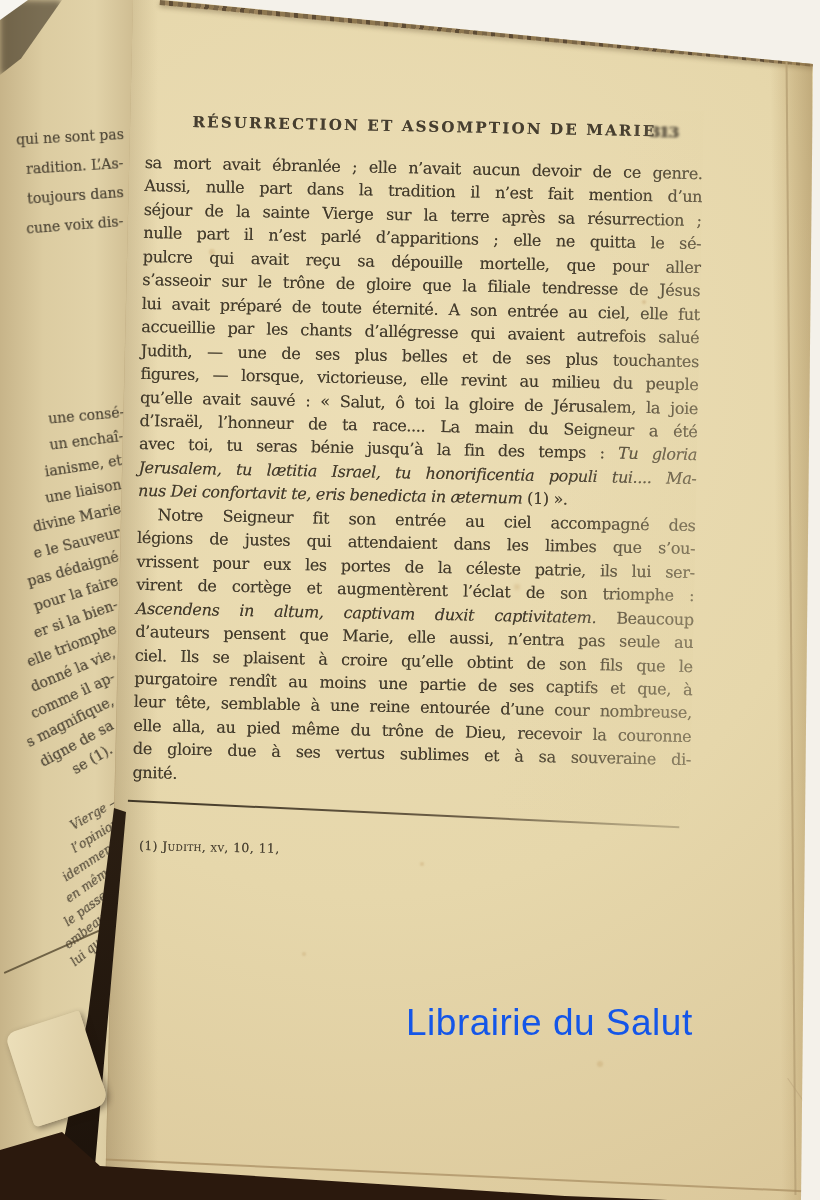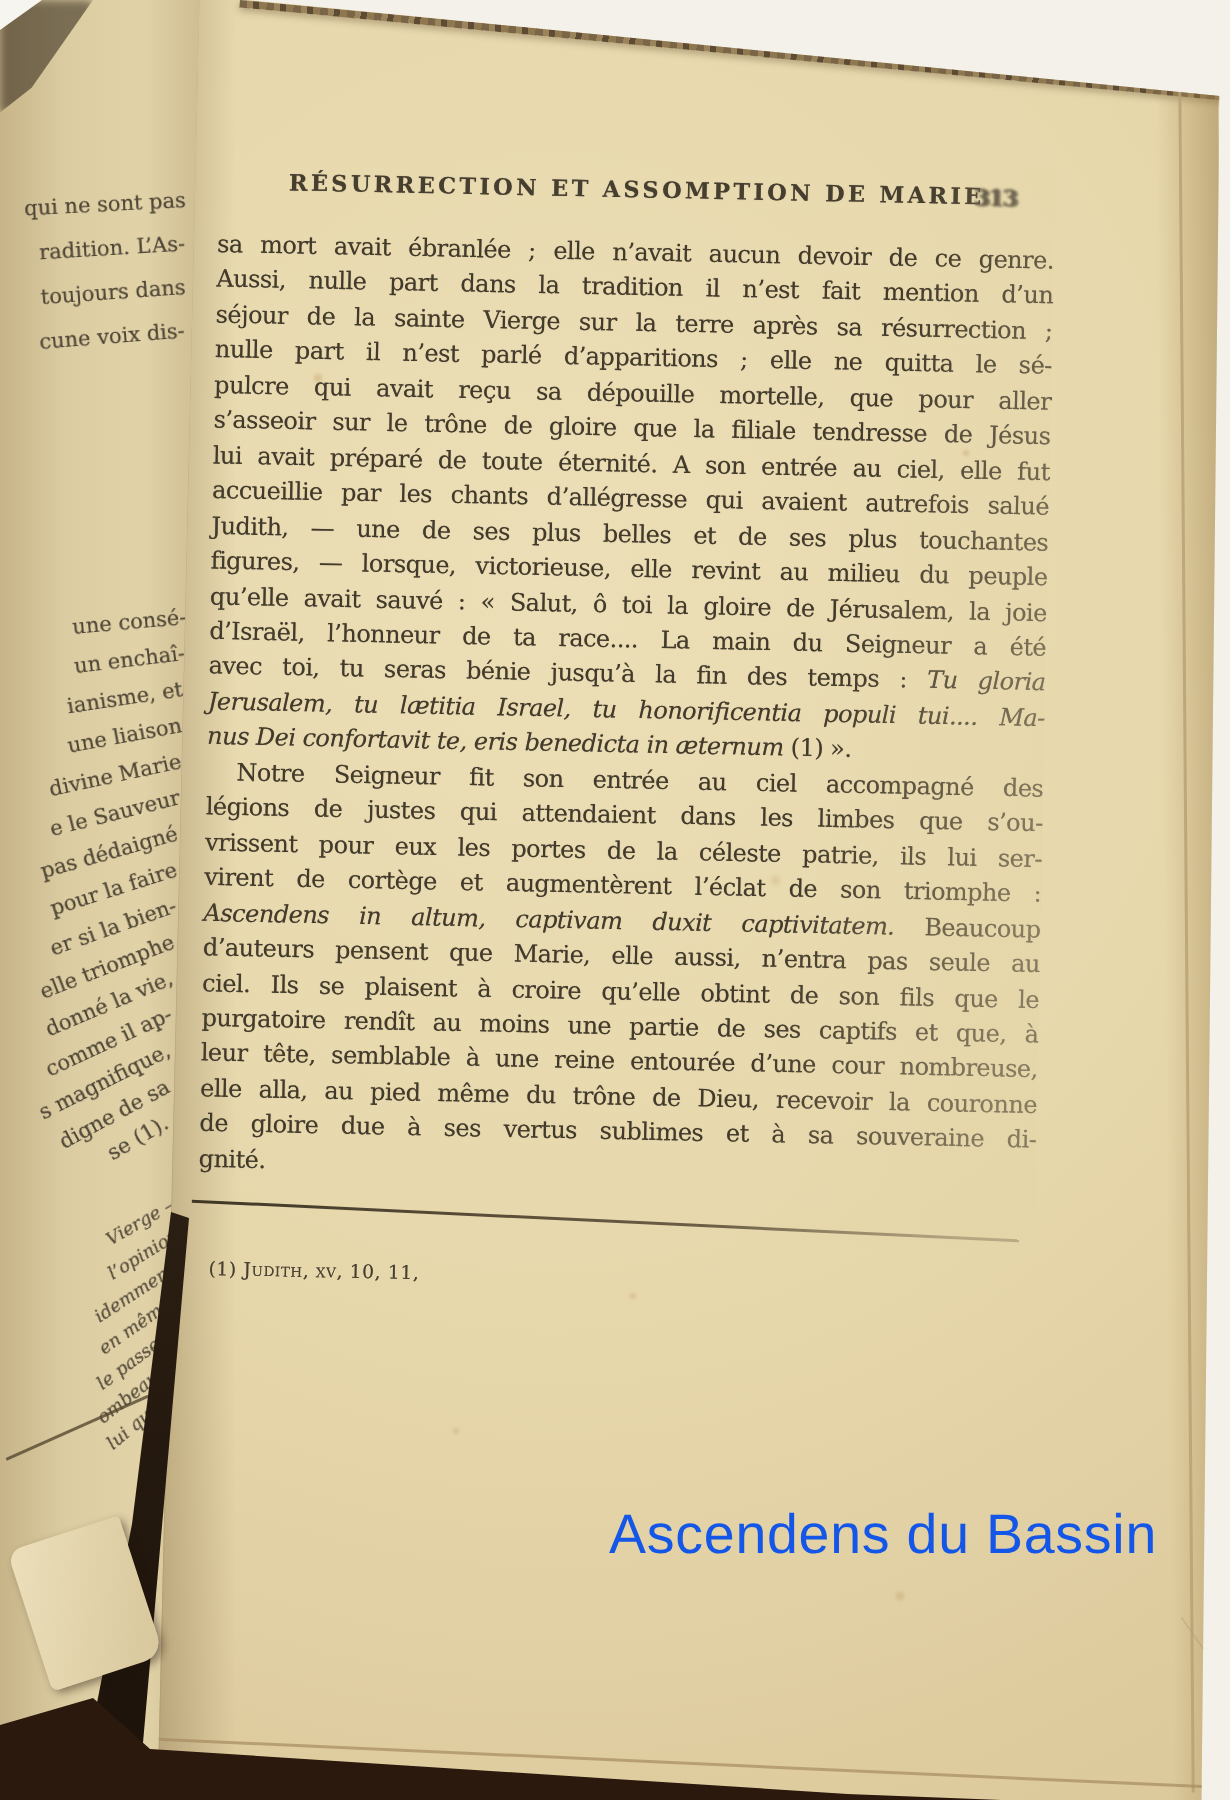"Ascendens du Bassin" div.watermark { text: Ascendens du Bassin -> Librairie du Salut }
